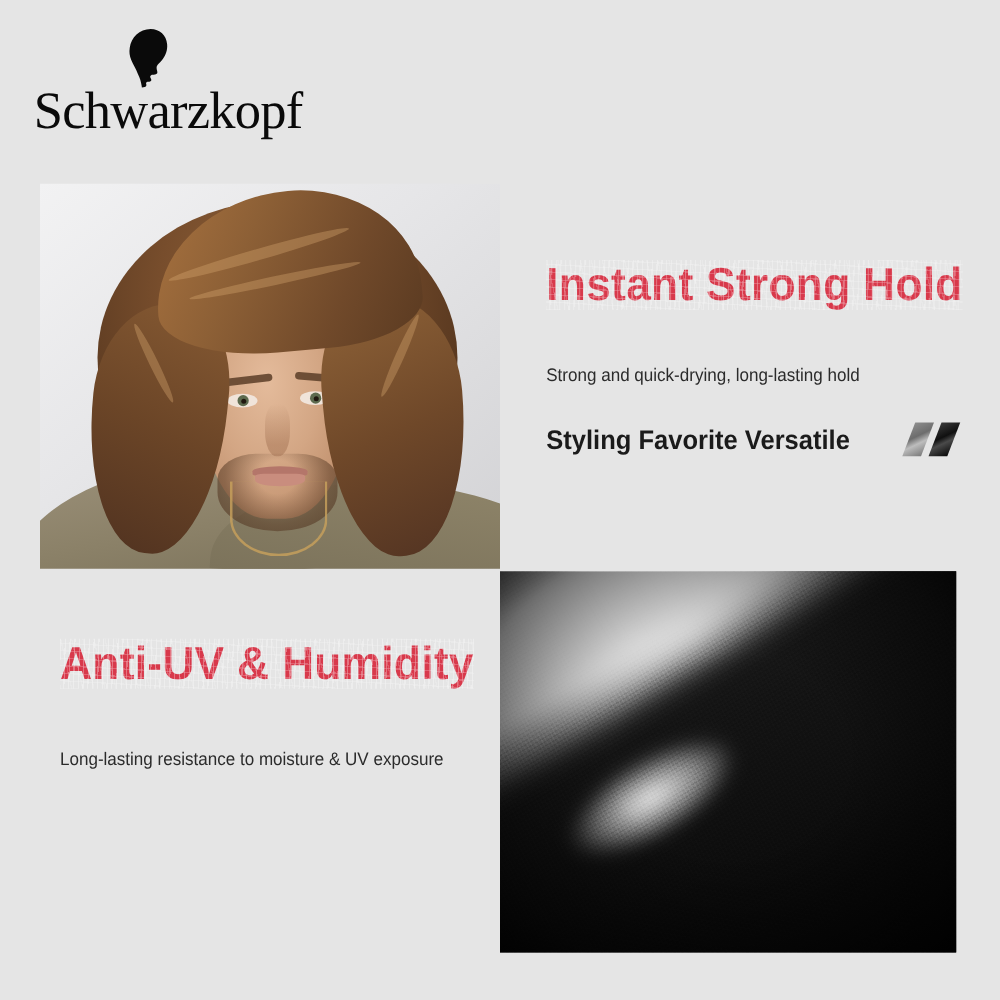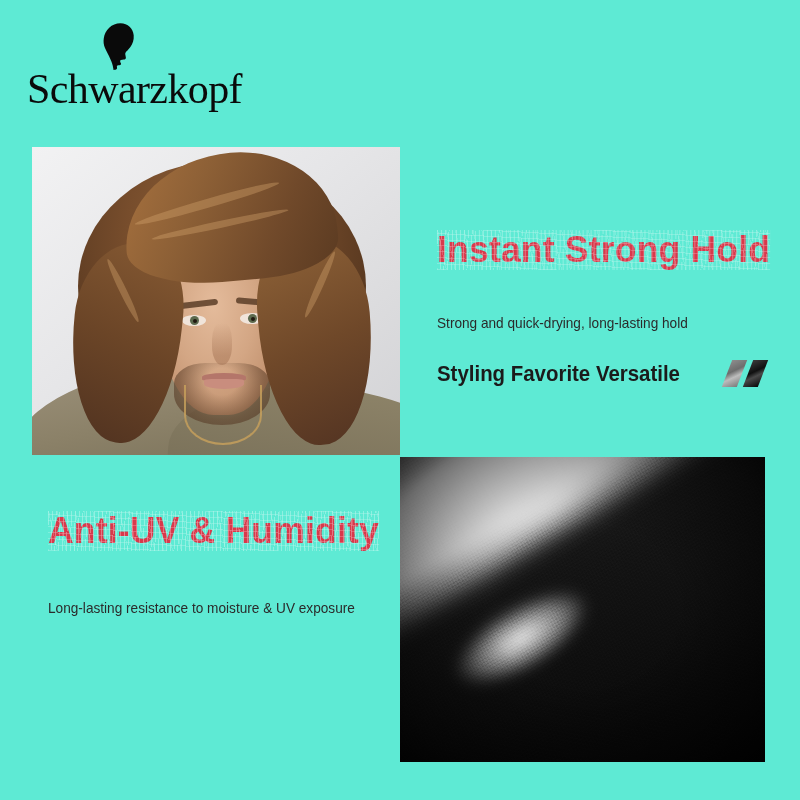"Schwarzkopf" #poster { background: #5eead4 -> #e5e5e5 }
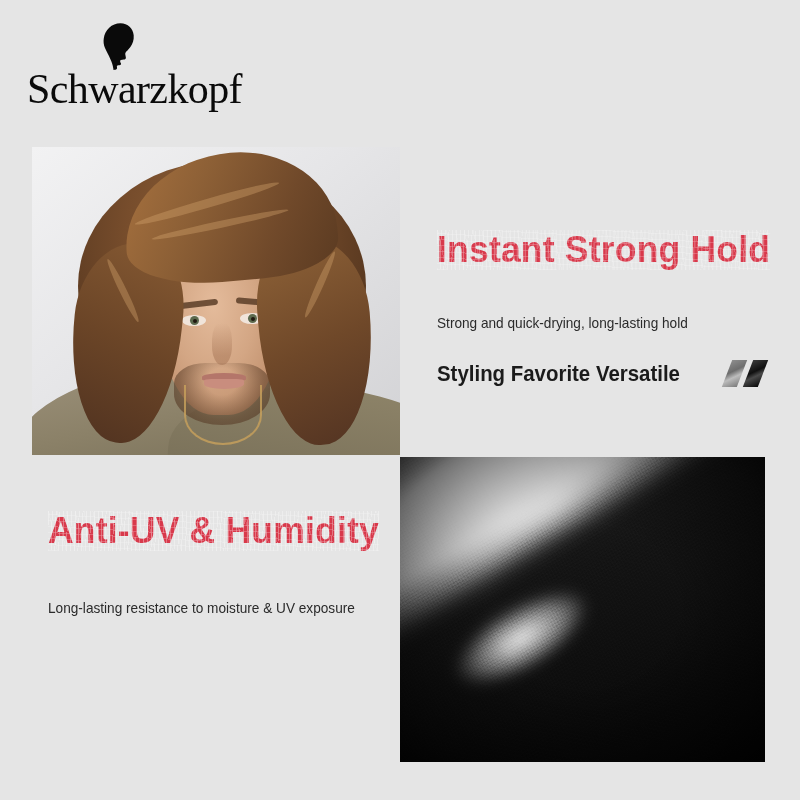"Instant Strong Hold" .blk-right { margin-top: 22px -> none }
